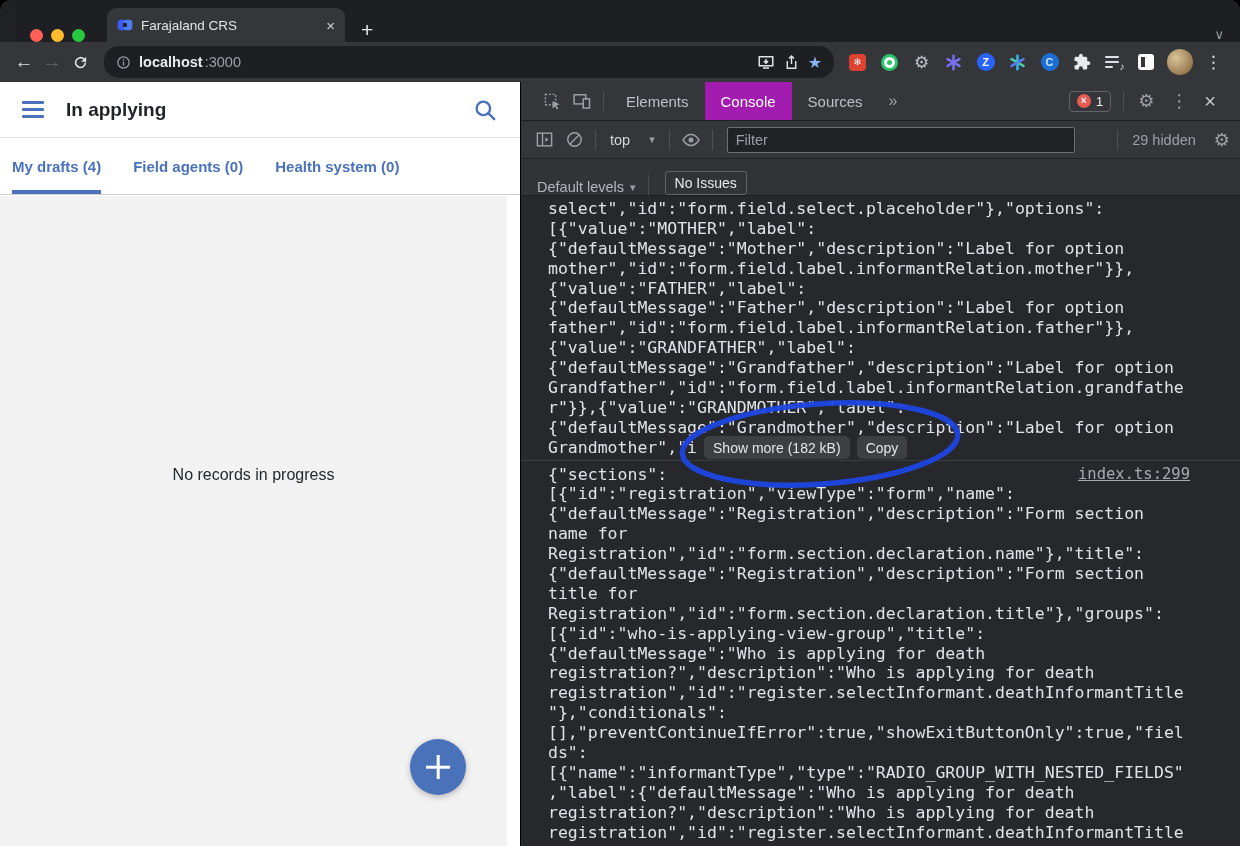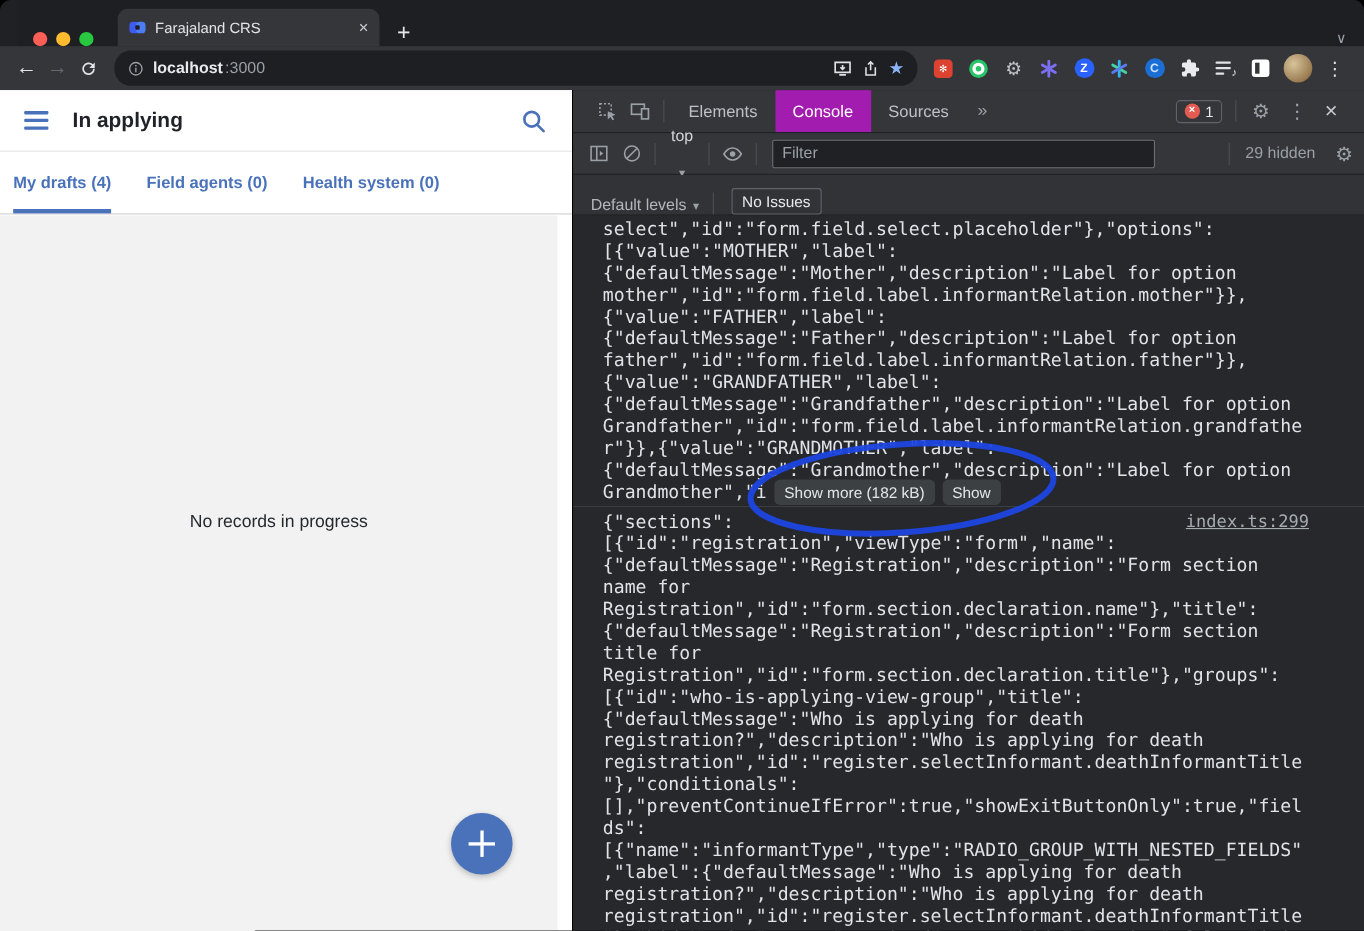"top" .topsel { flex-direction: column -> none }
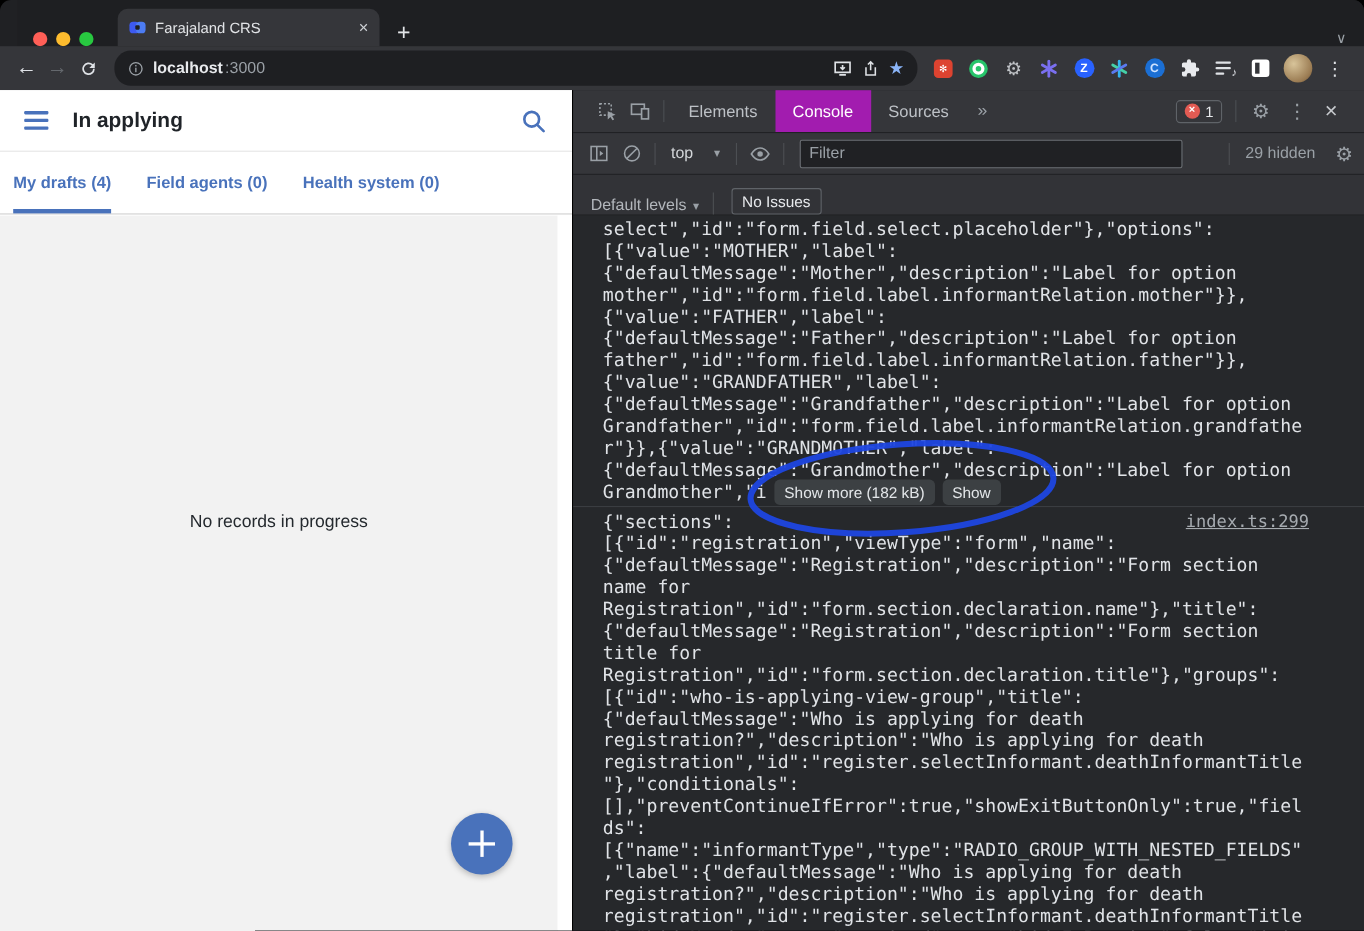"Show" button.cbtn { text: Show -> Copy }
